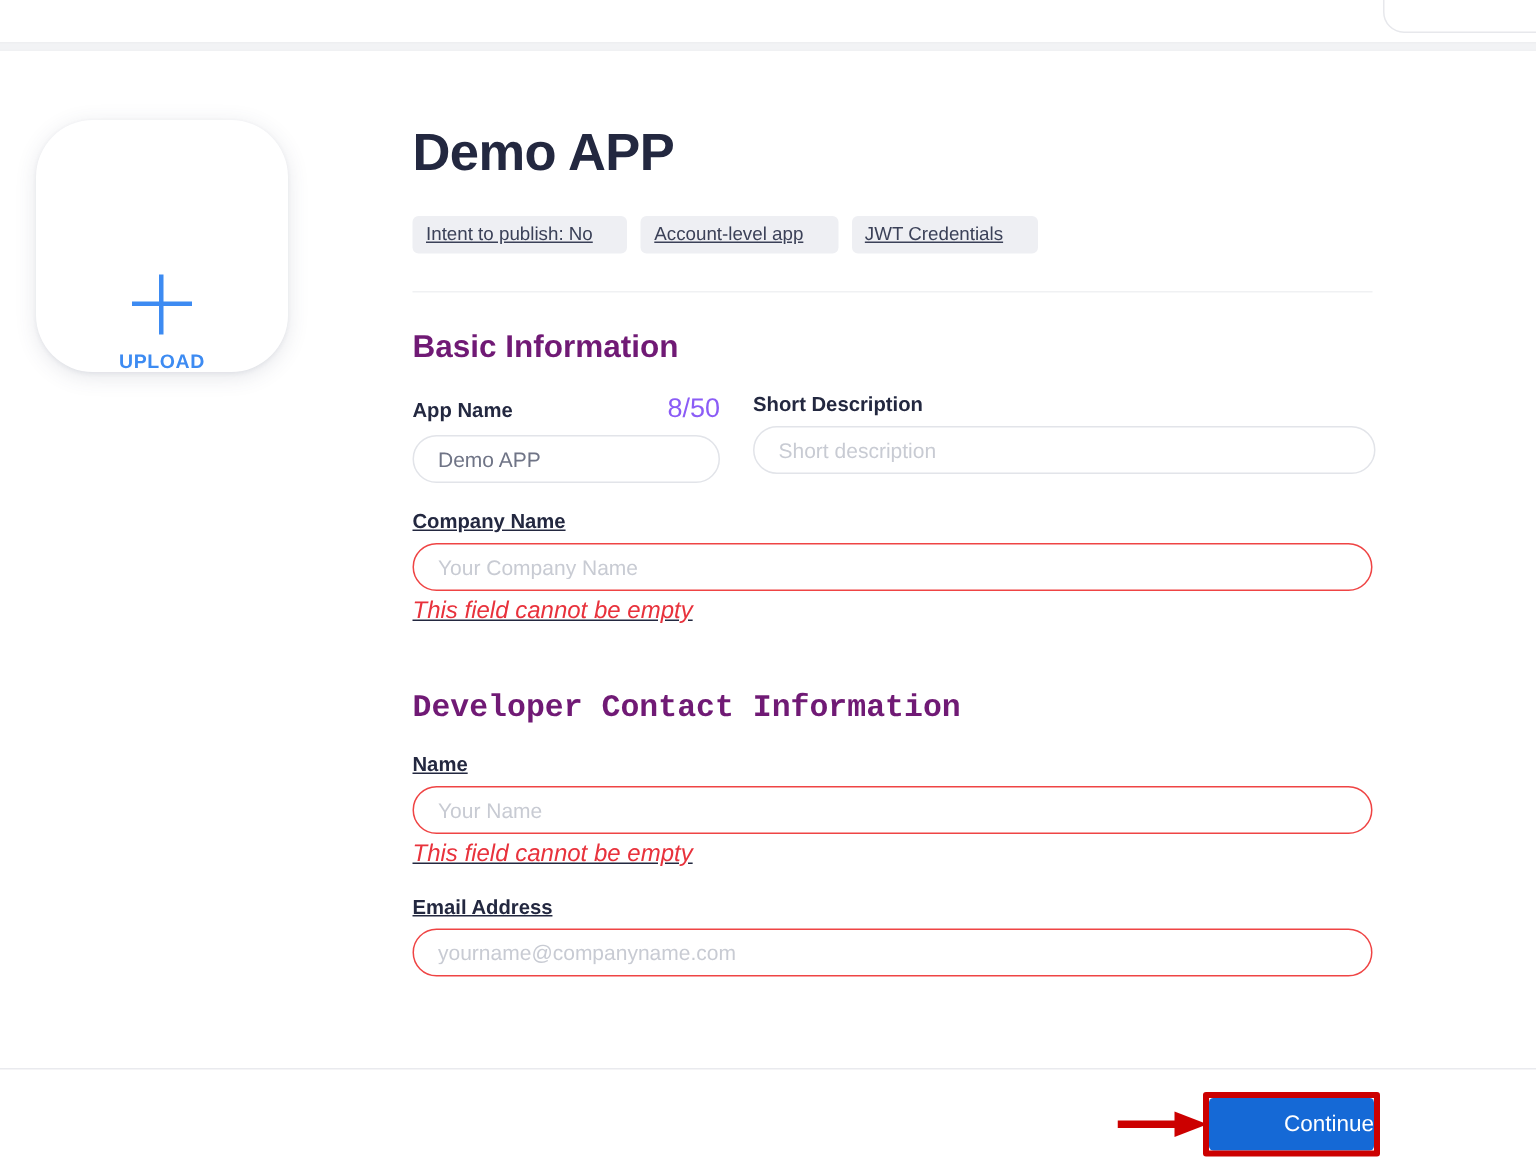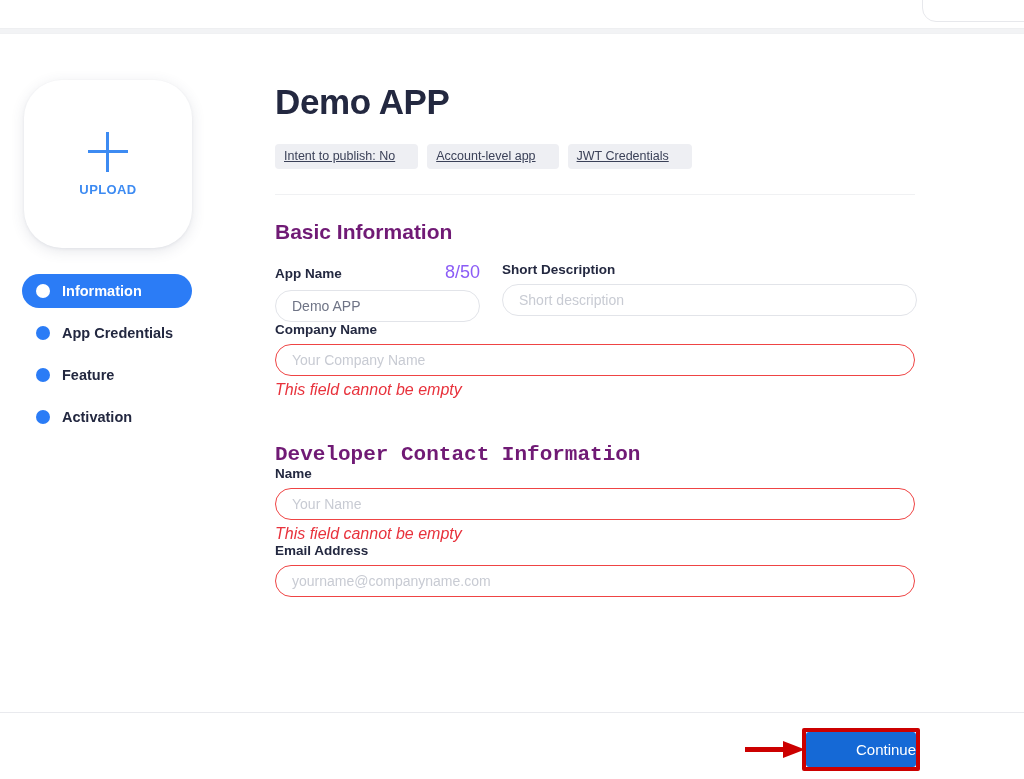"UPLOAD" .upload-card { justify-content: center -> flex-end }
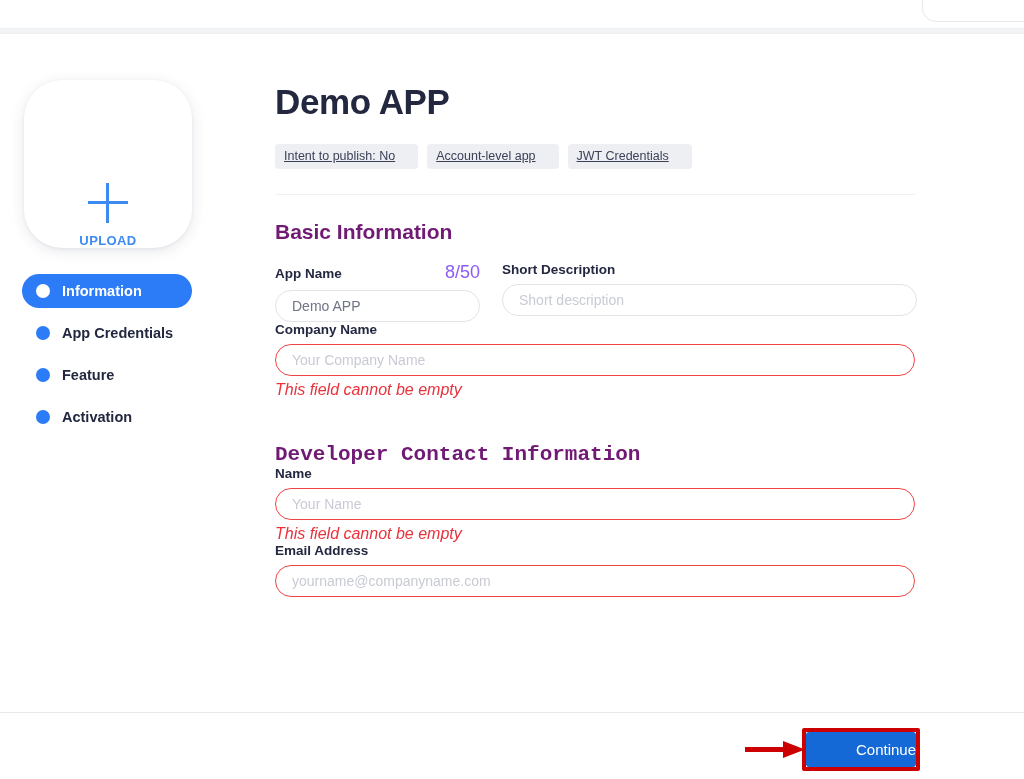"Information" div.nav { html: <div> <div> <span></span> <span>Information</span> </div> <div> <span></span> <span>App Credentials</span> </div> <div> <span></span> <span>Feature</span> </div> <div> <span></span> <span>Activation</span> </div> </div> -> none }
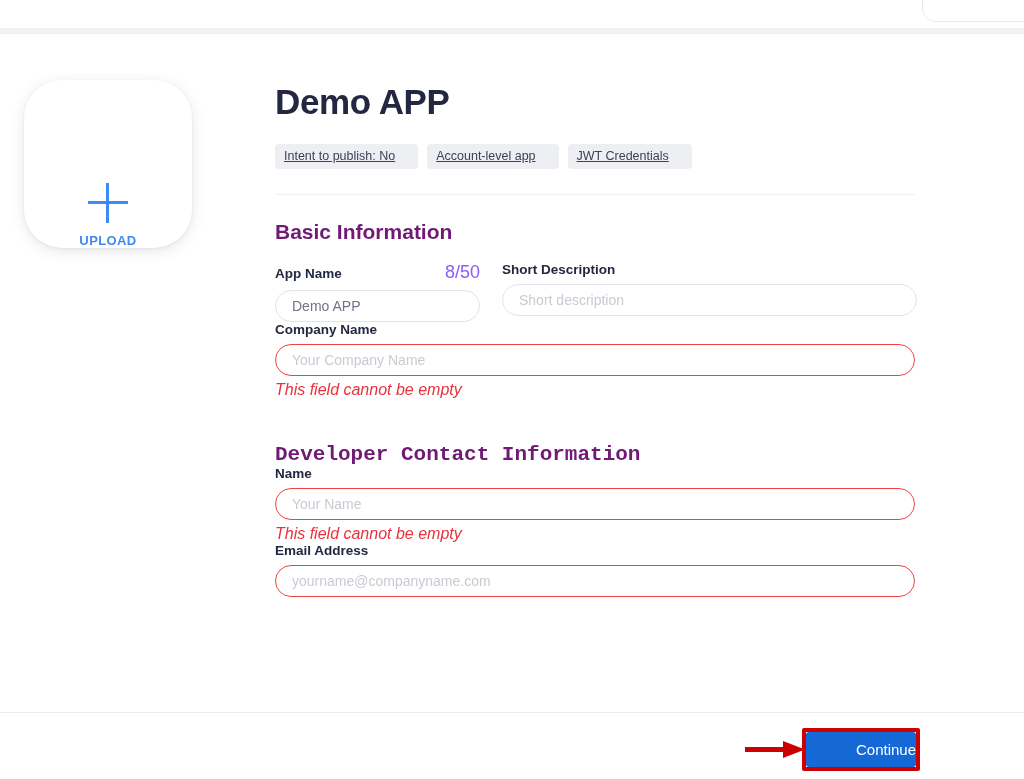"Company Name" .block { margin-top: 0 -> 18px; text-decoration: none -> underline }
